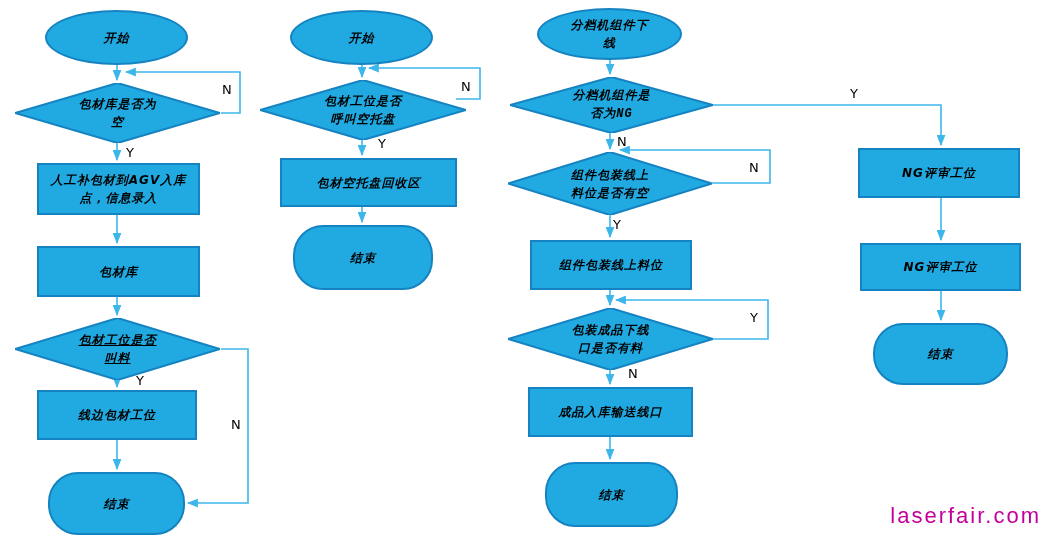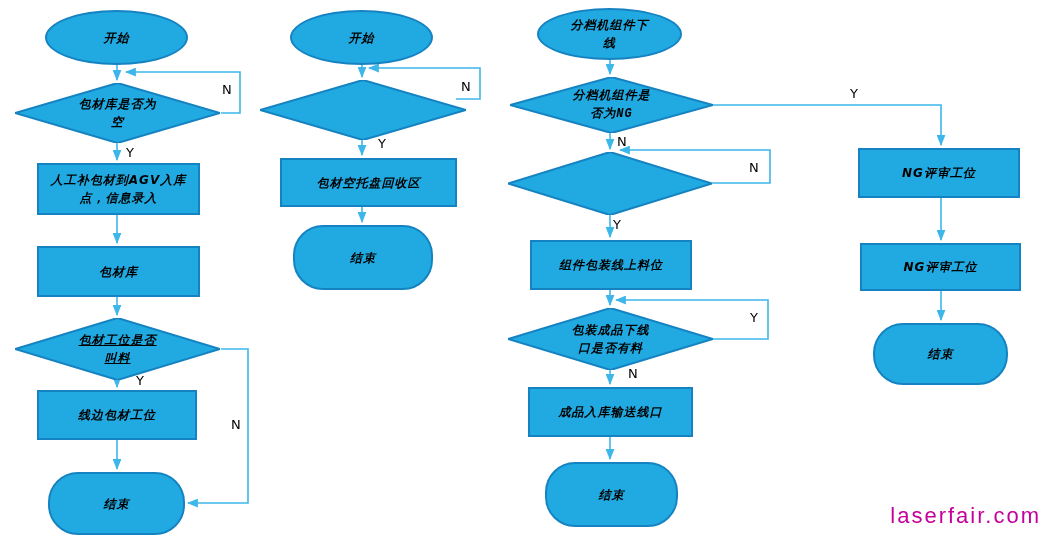"包材工位是否呼叫空托盘" div.nlabel { html: none -> <div>包材工位是否呼叫空托盘</div> }
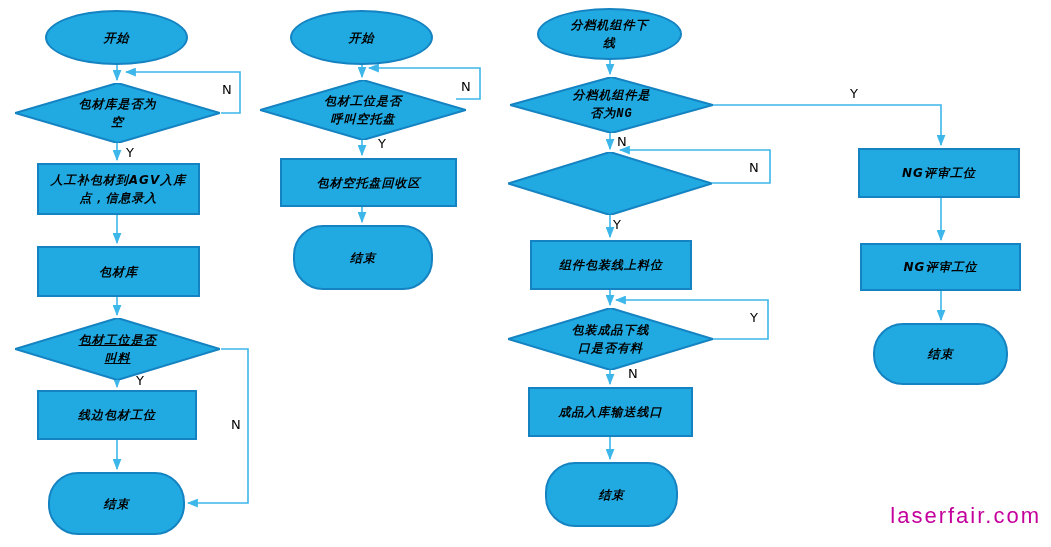"组件包装线上料位是否有空" div.nlabel { html: none -> <div>组件包装线上料位是否有空</div> }
